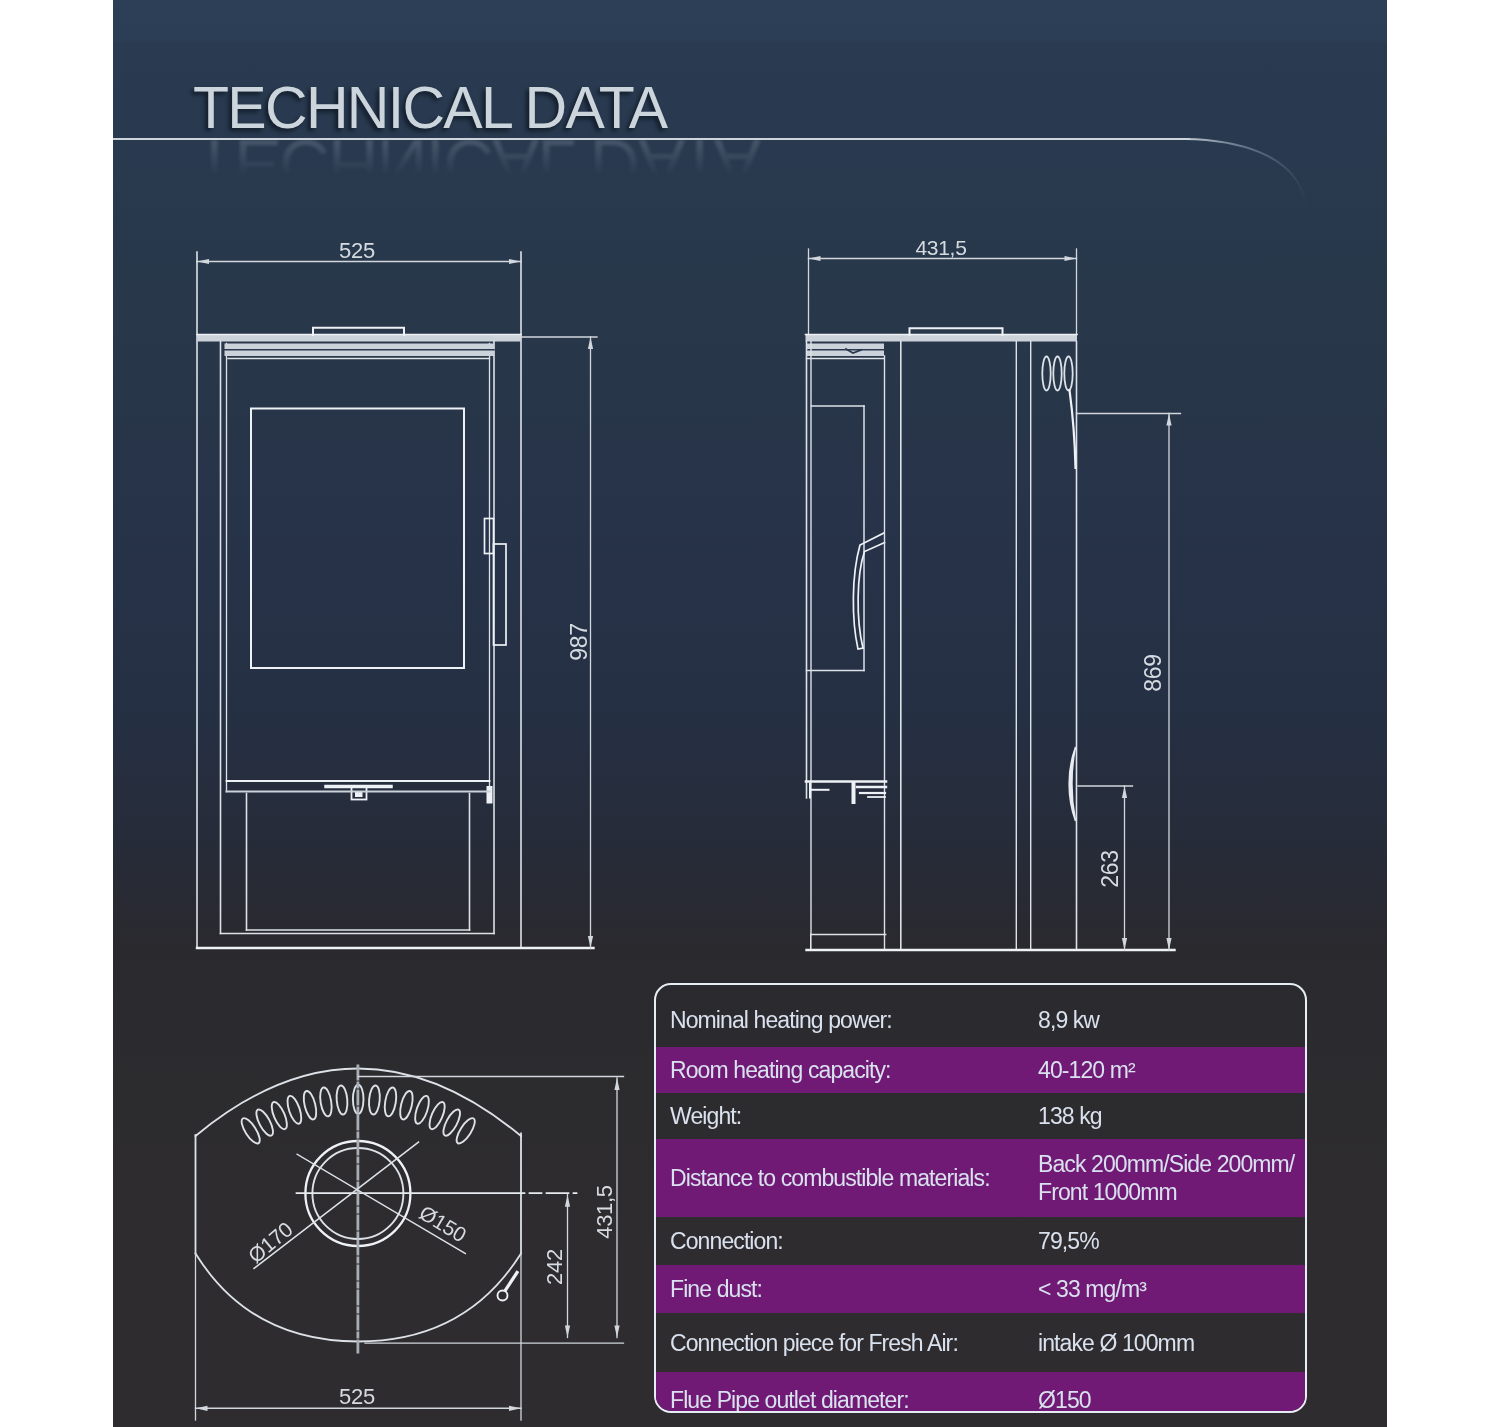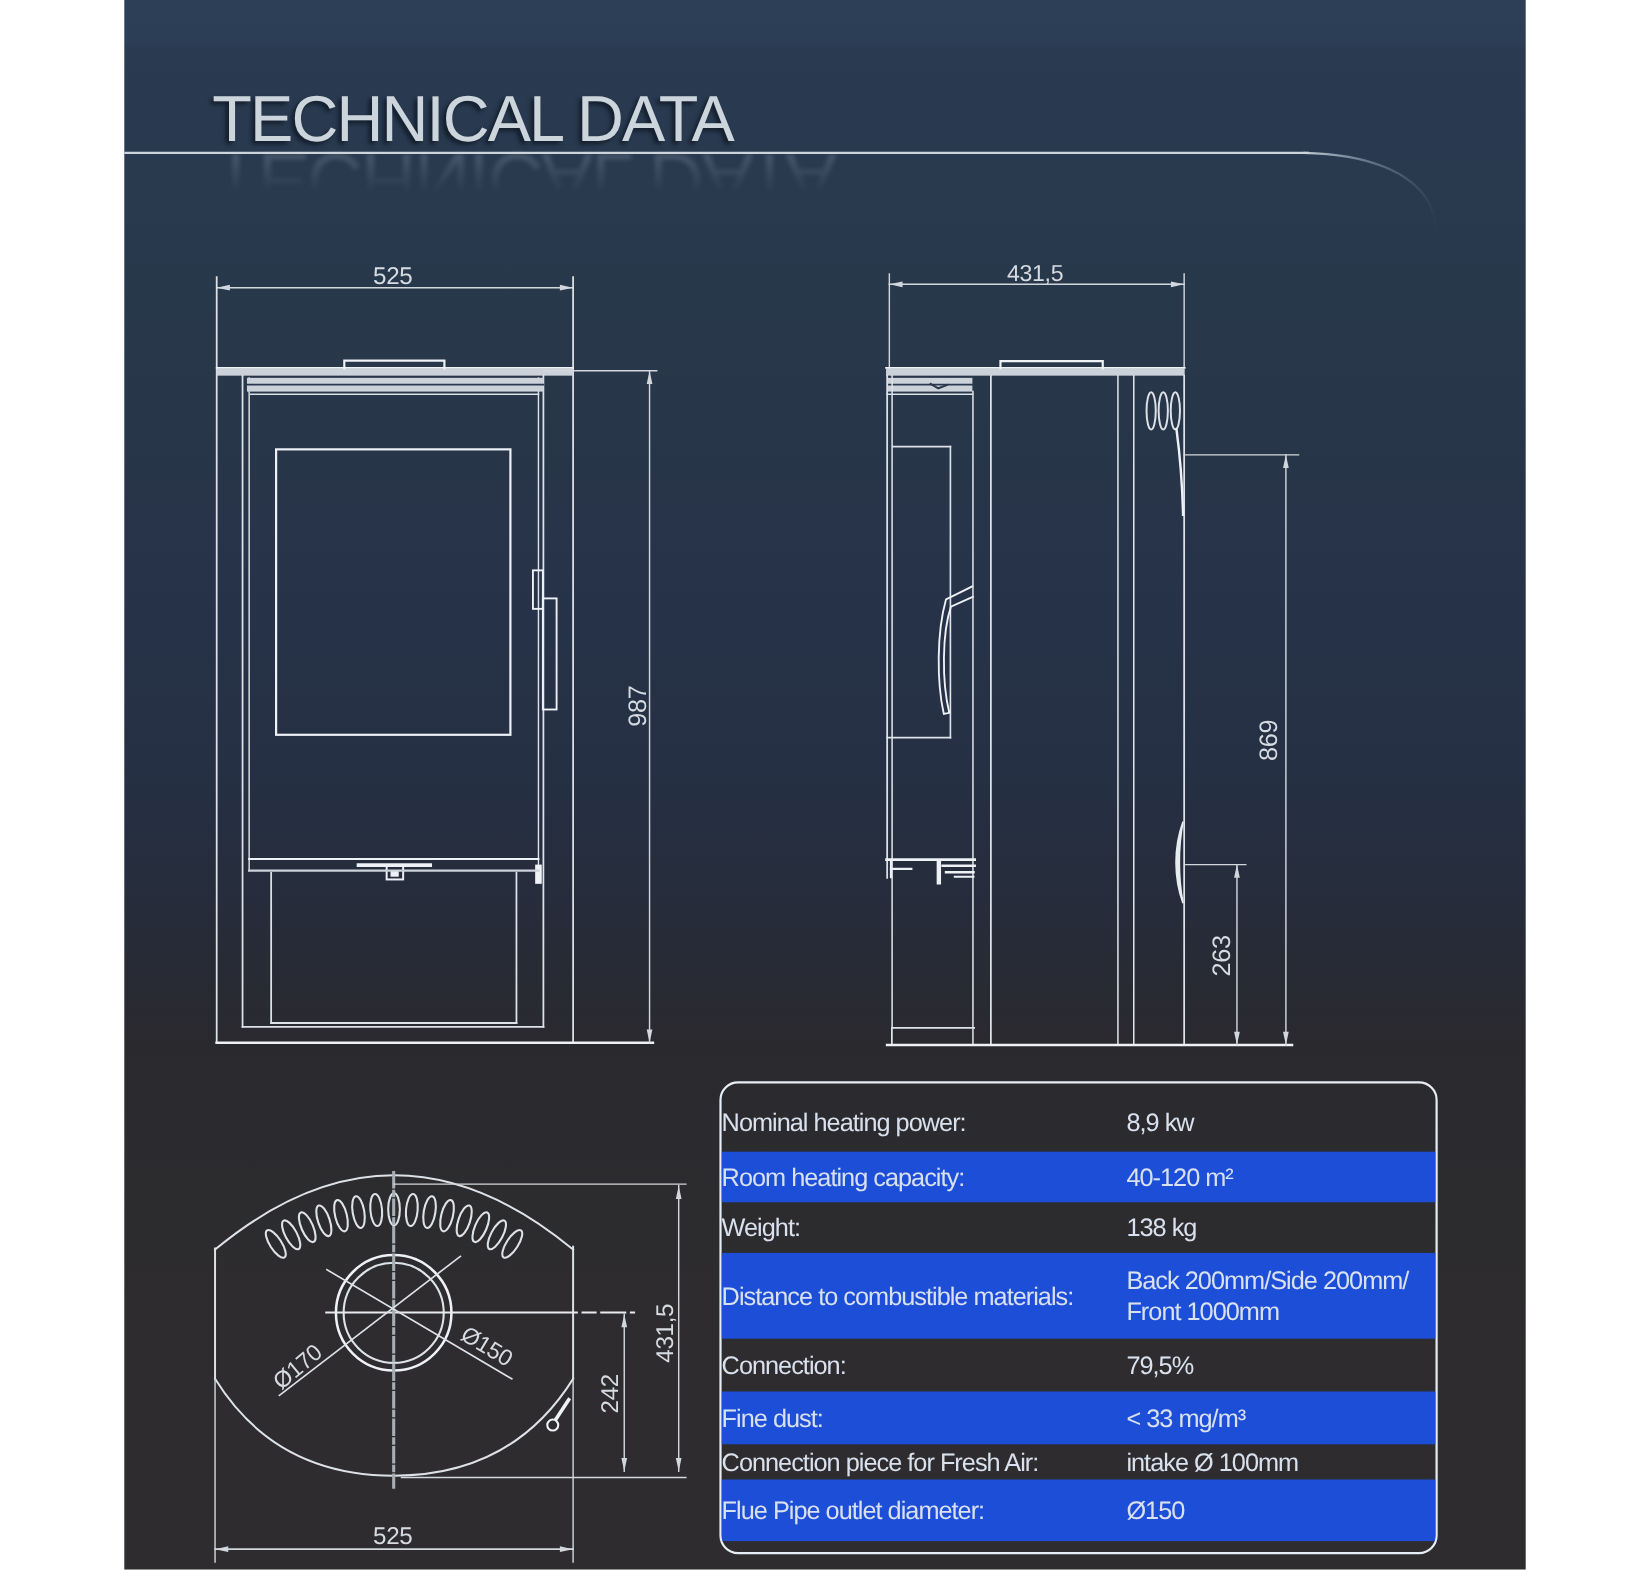"Nominal heating power:" .lbl { padding-left: none -> 14px }
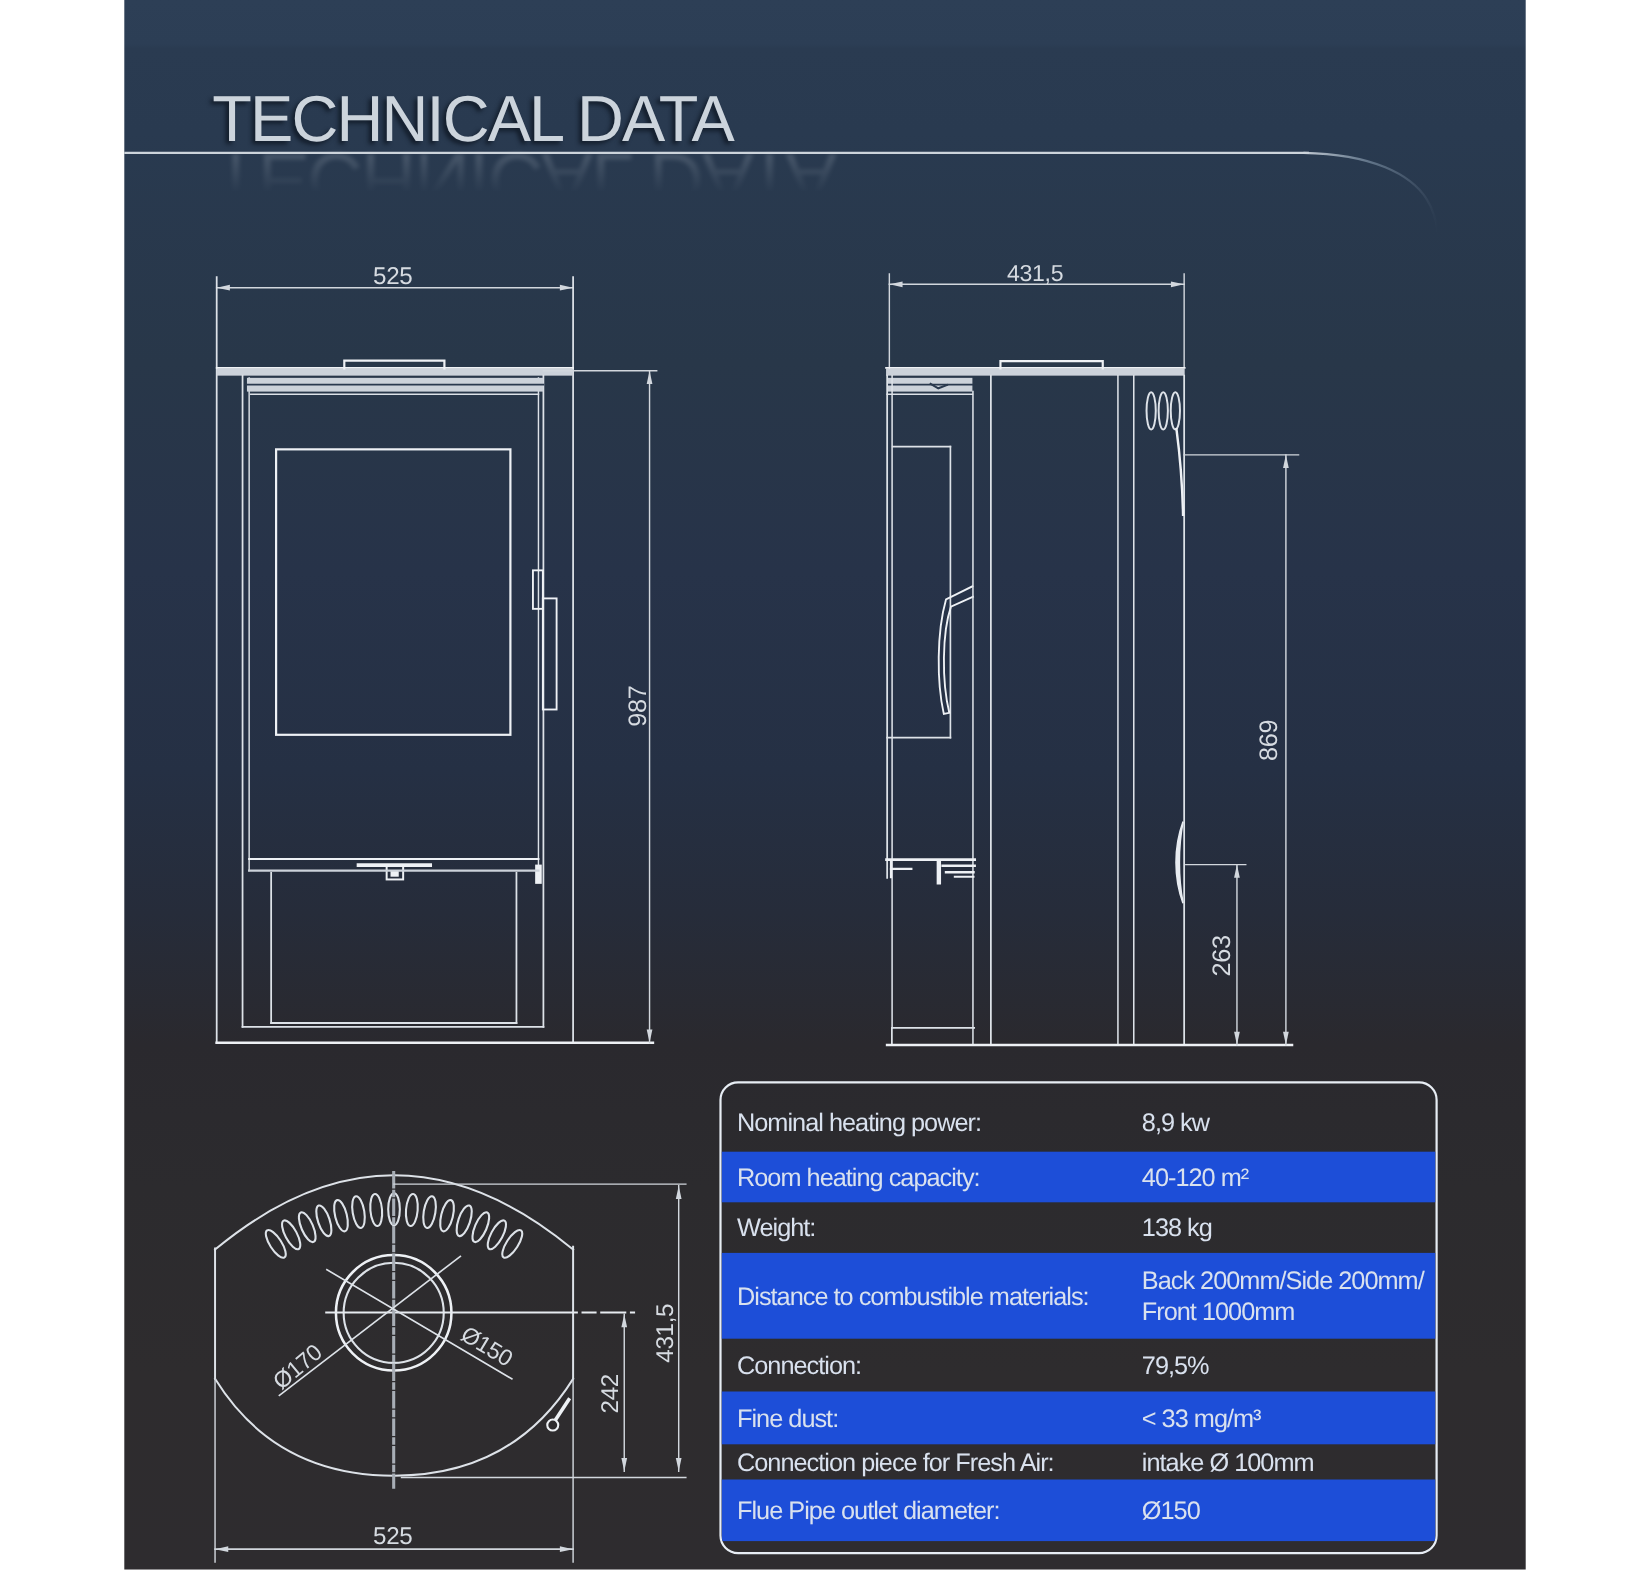"Room heating capacity:" .row.b { background: #1d4ed8 -> #701a75 }
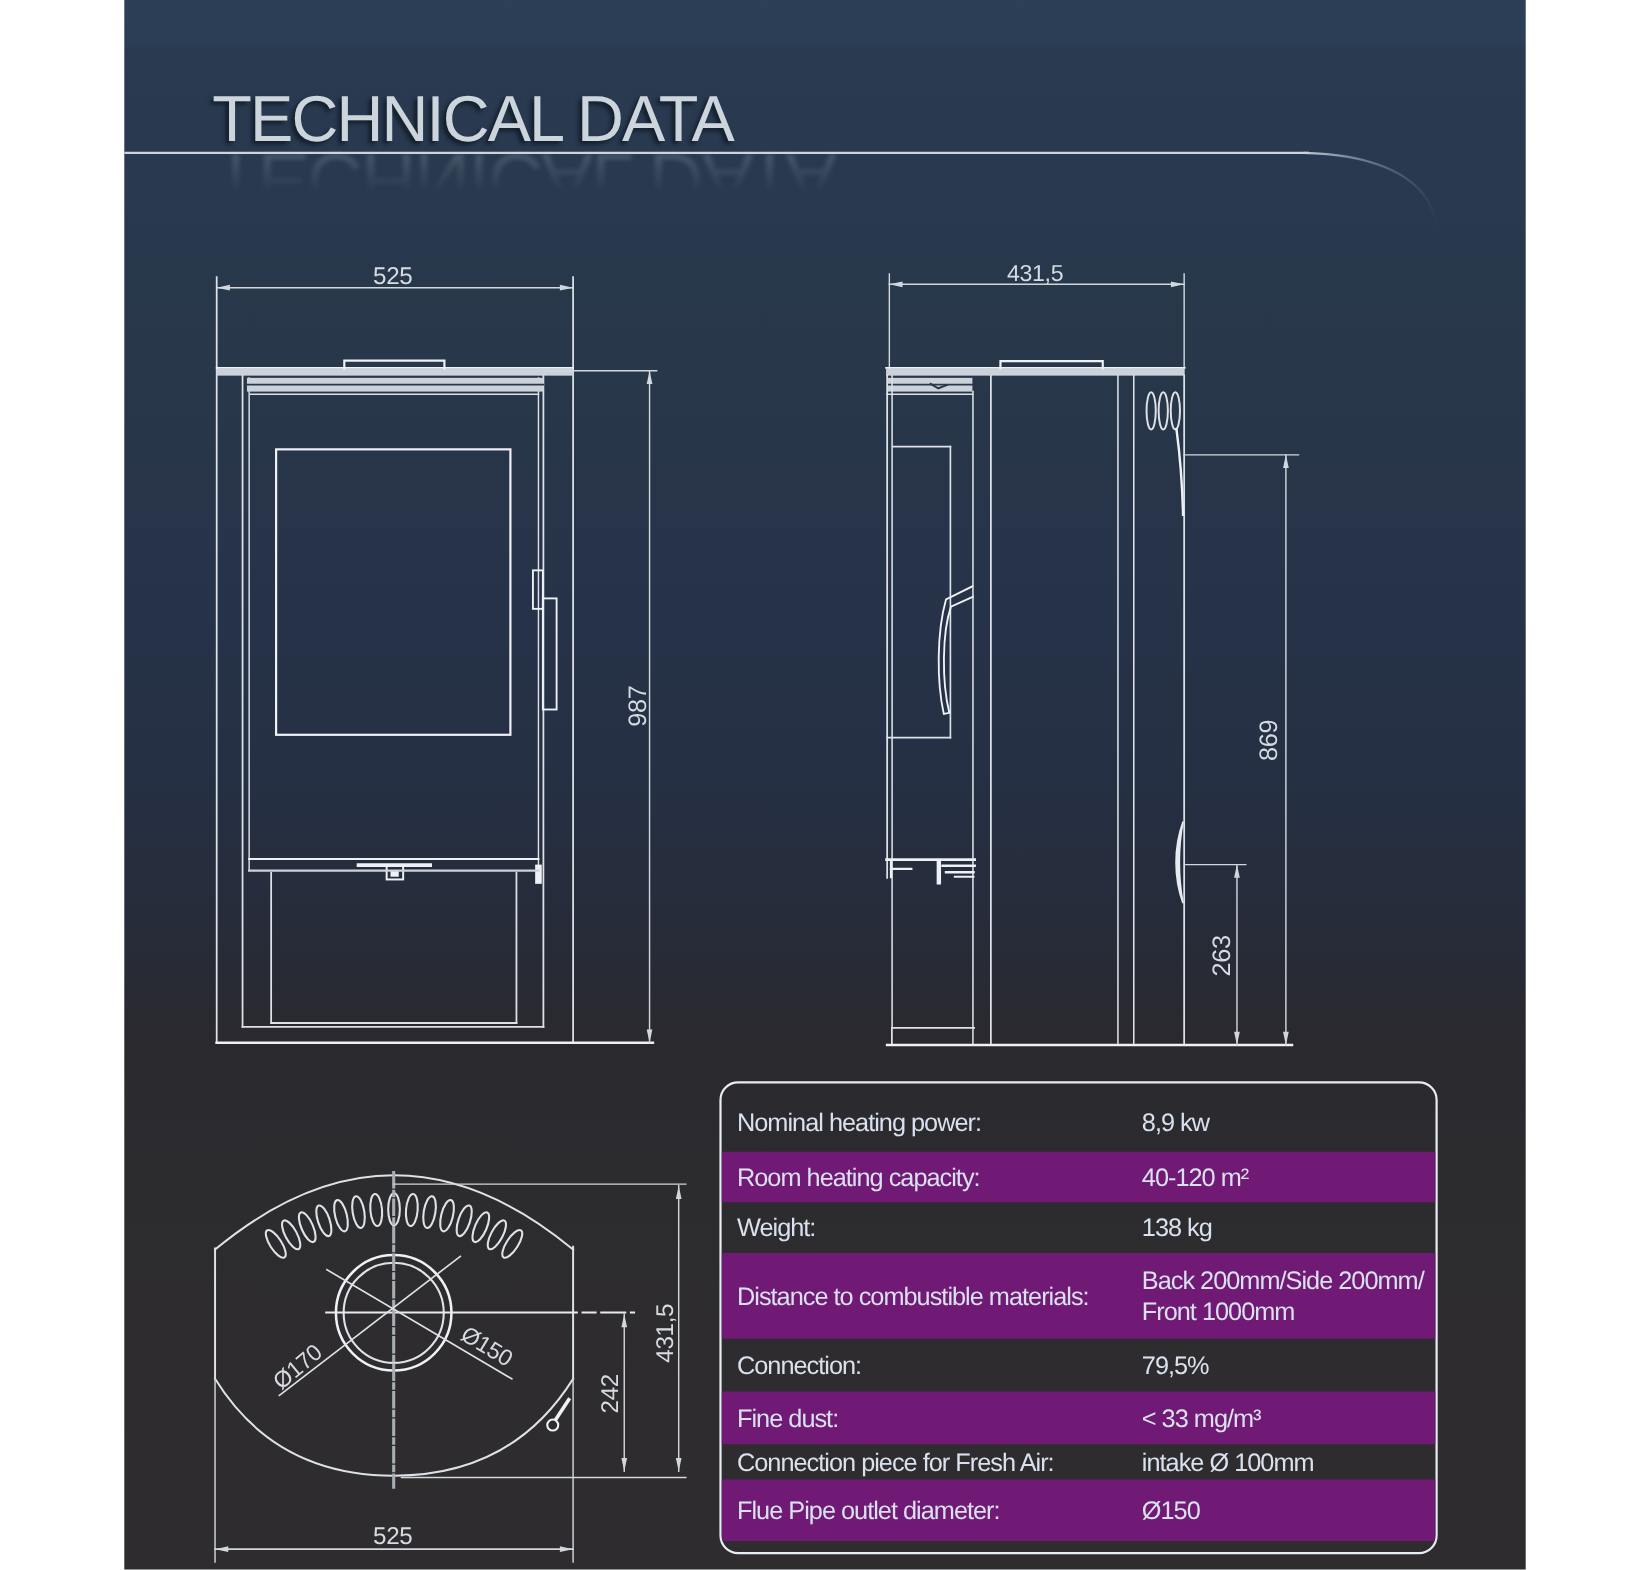"Connection piece for Fresh Air:" div.row { height: 32px -> 59px }
